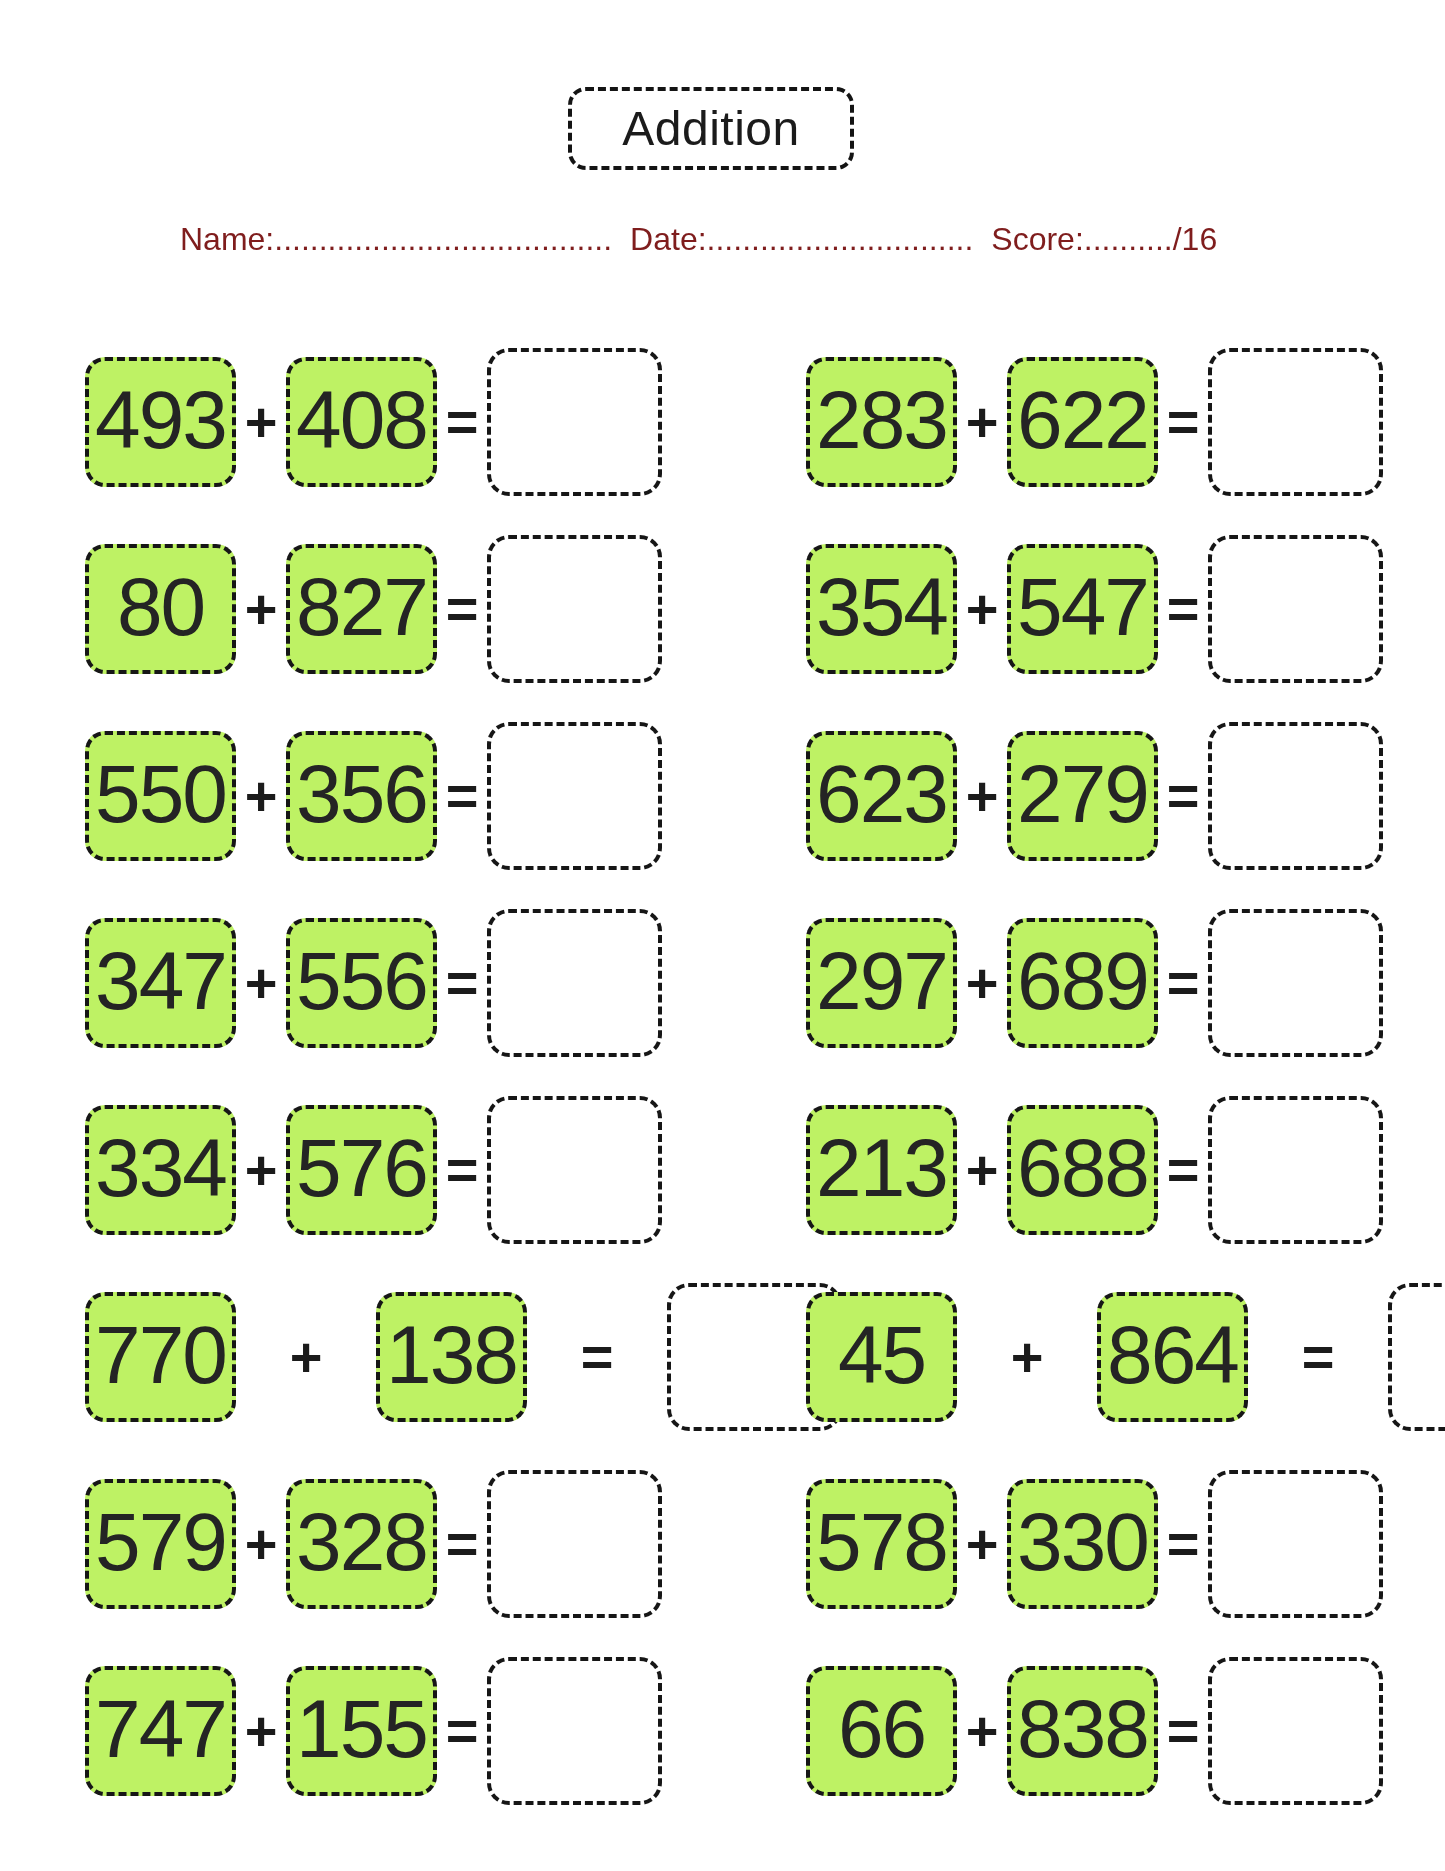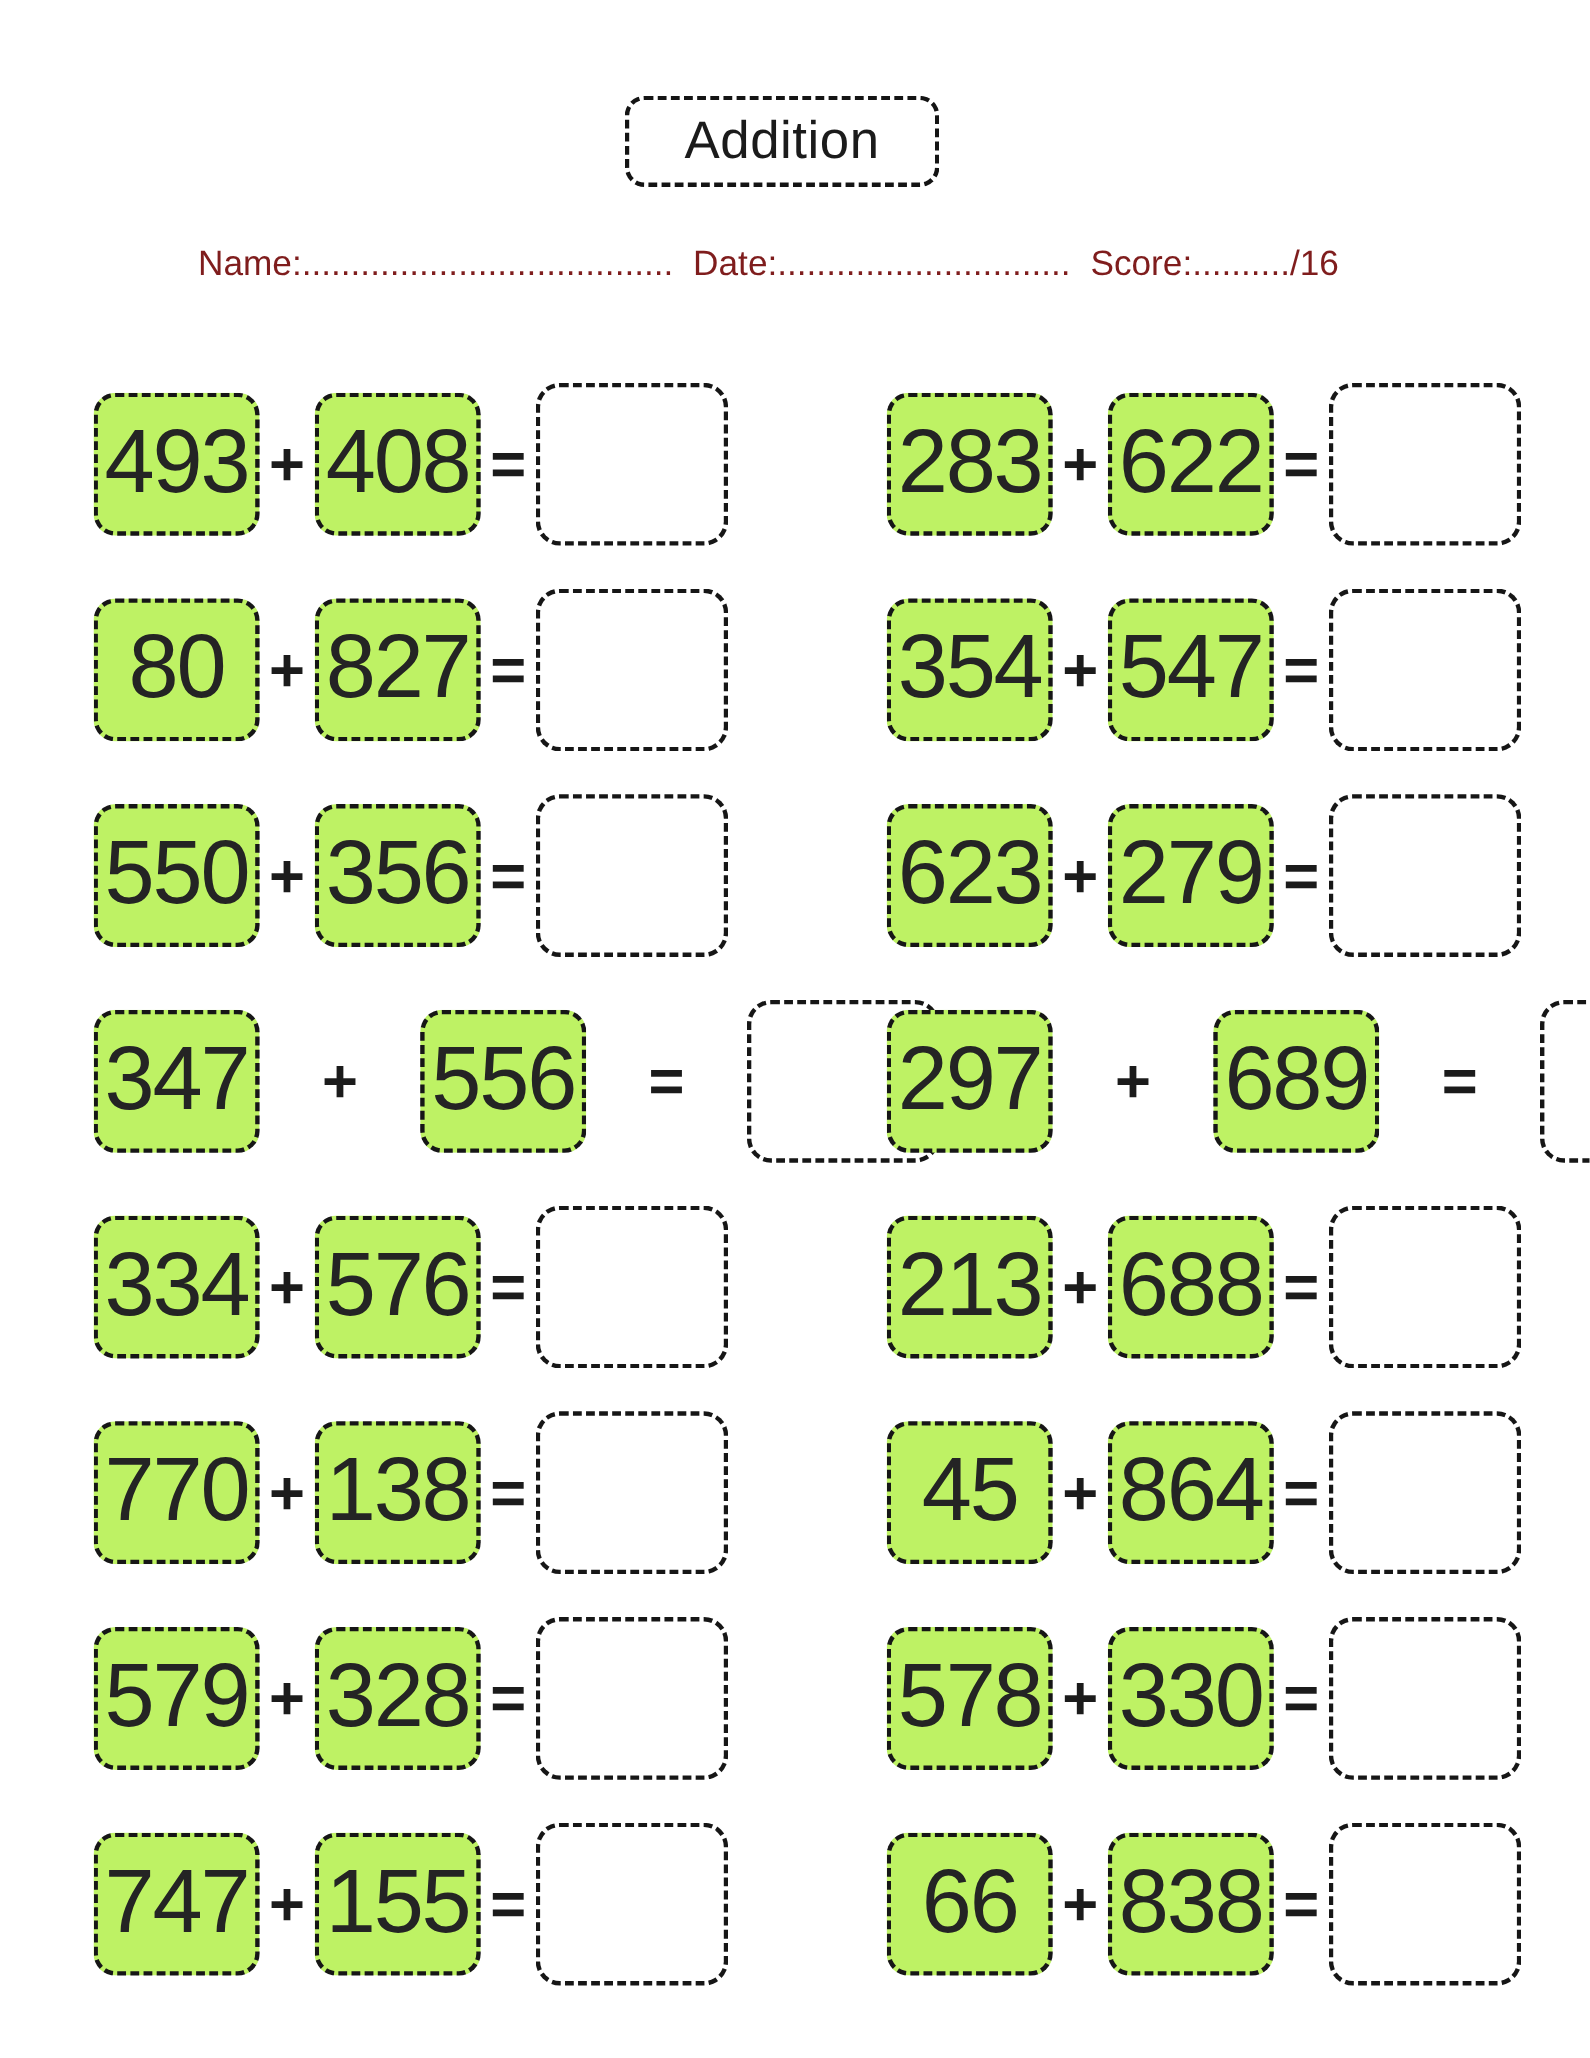"347" .r3 { gap: 48px -> none }
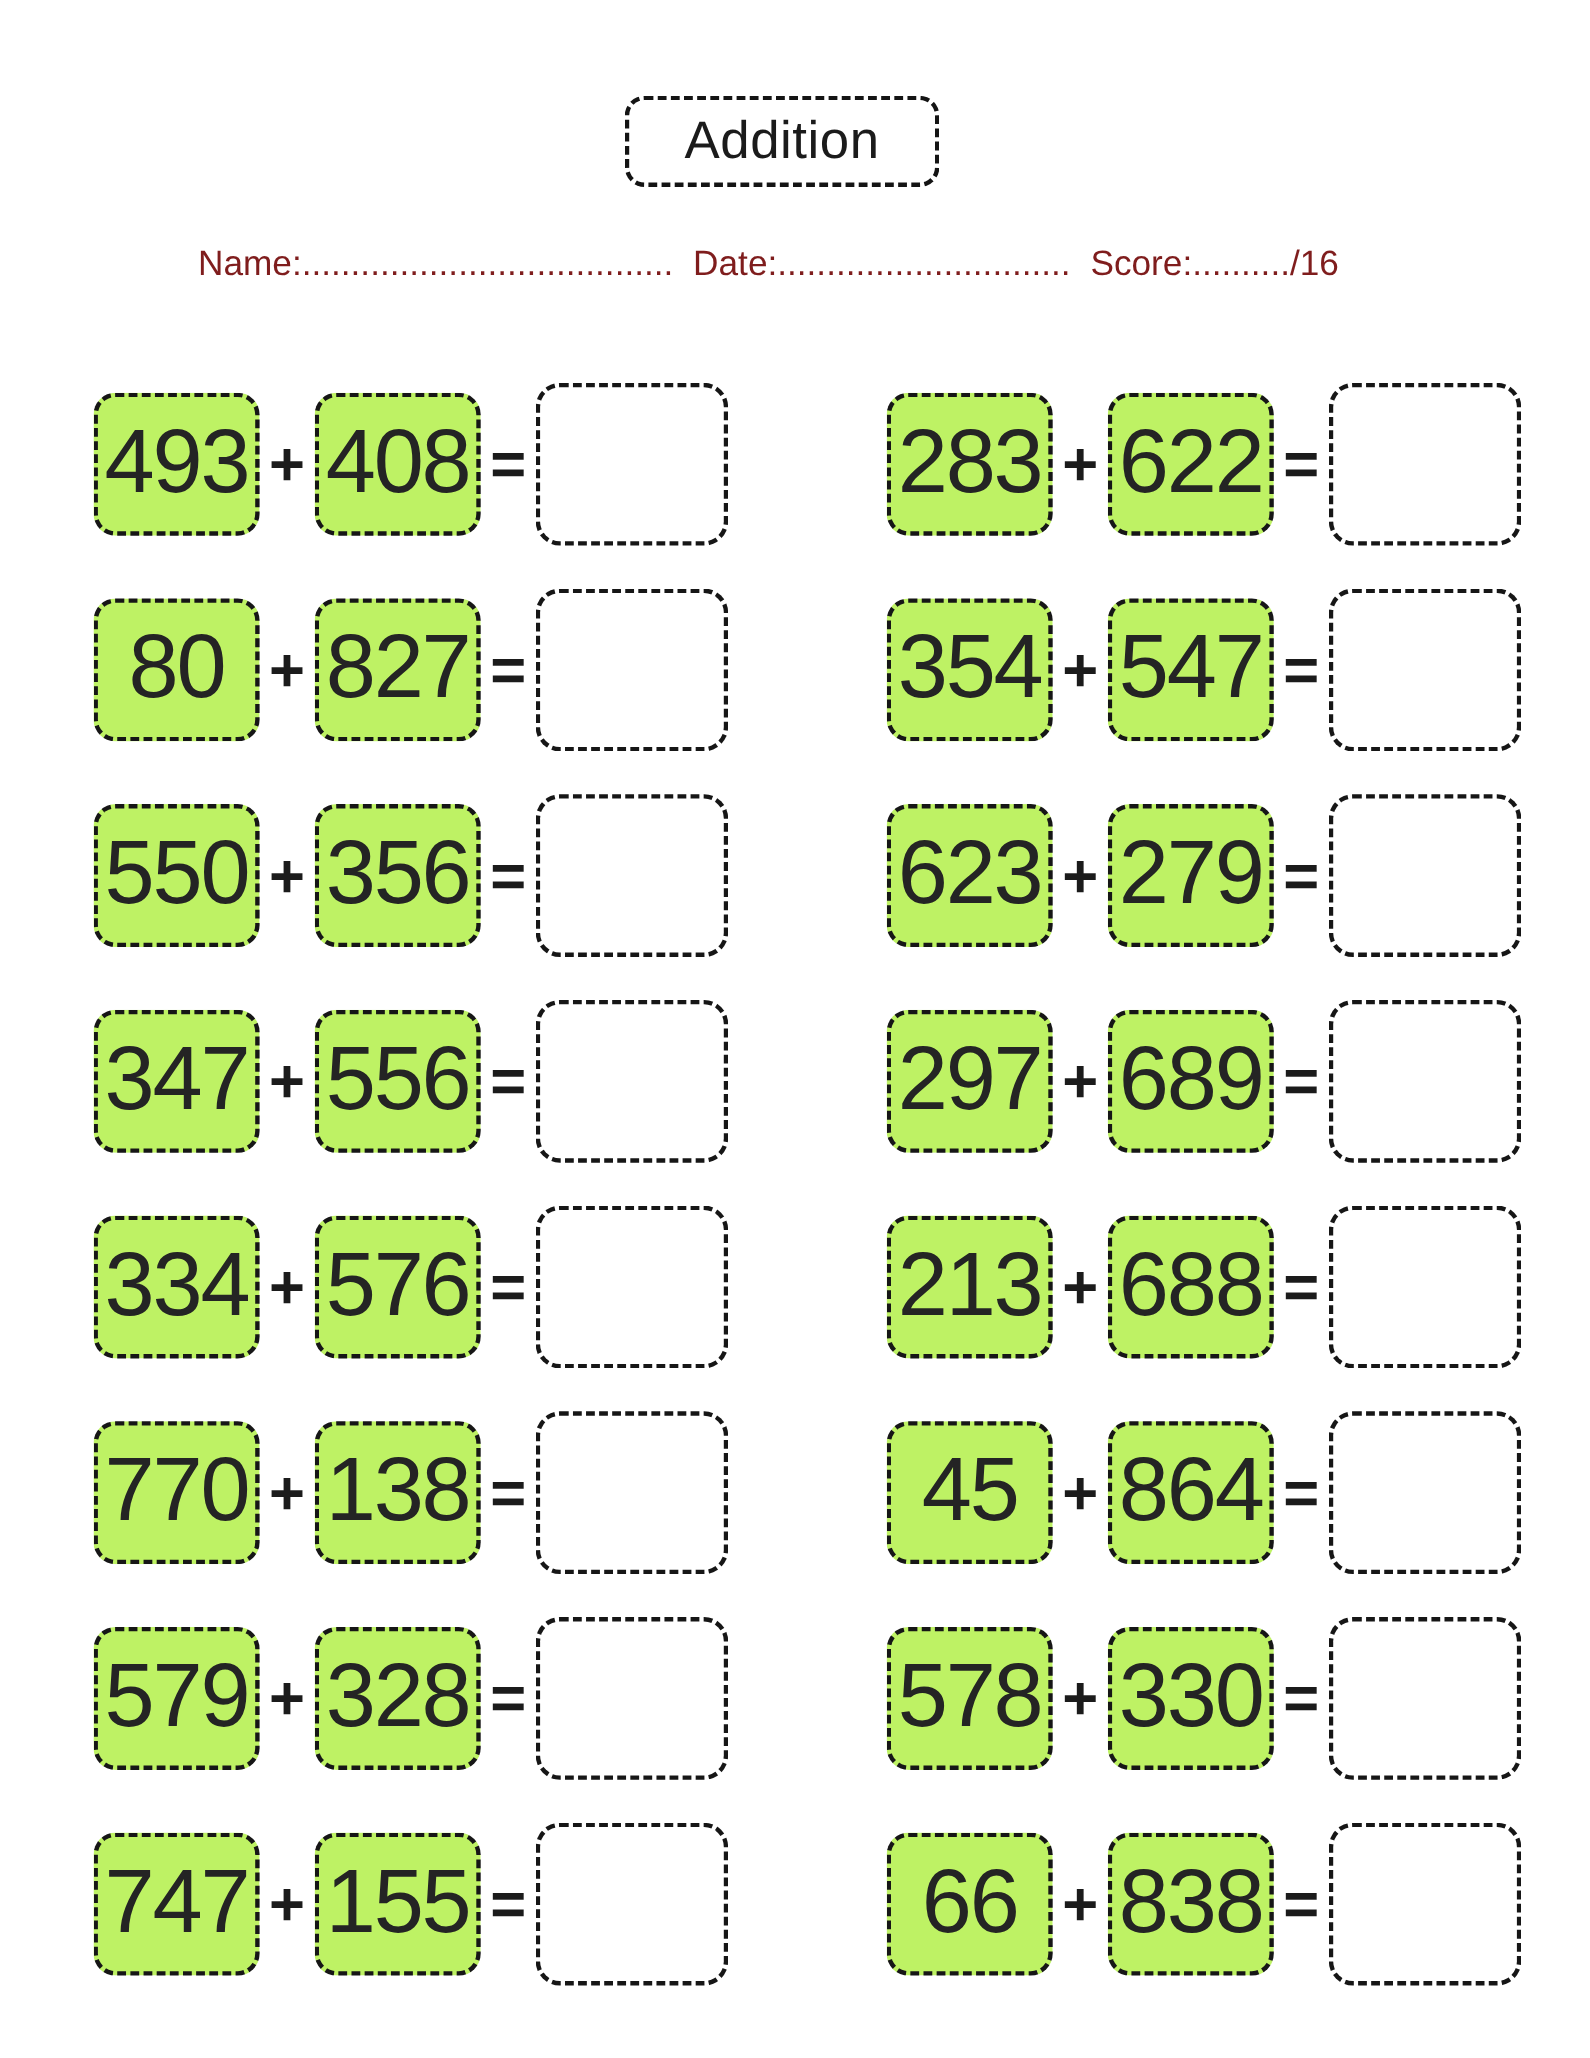"770" .r5 { gap: none -> 45px }
